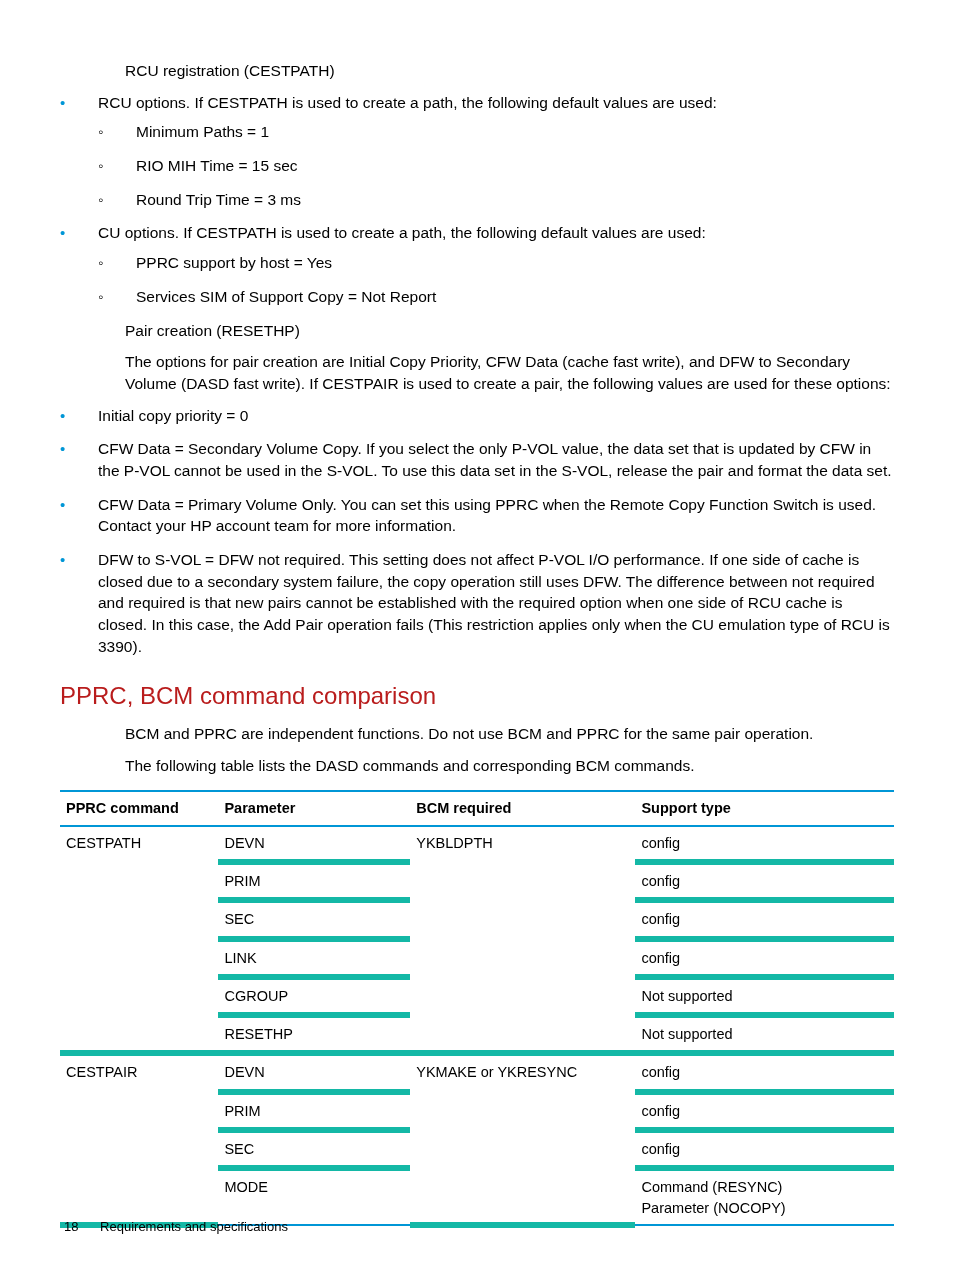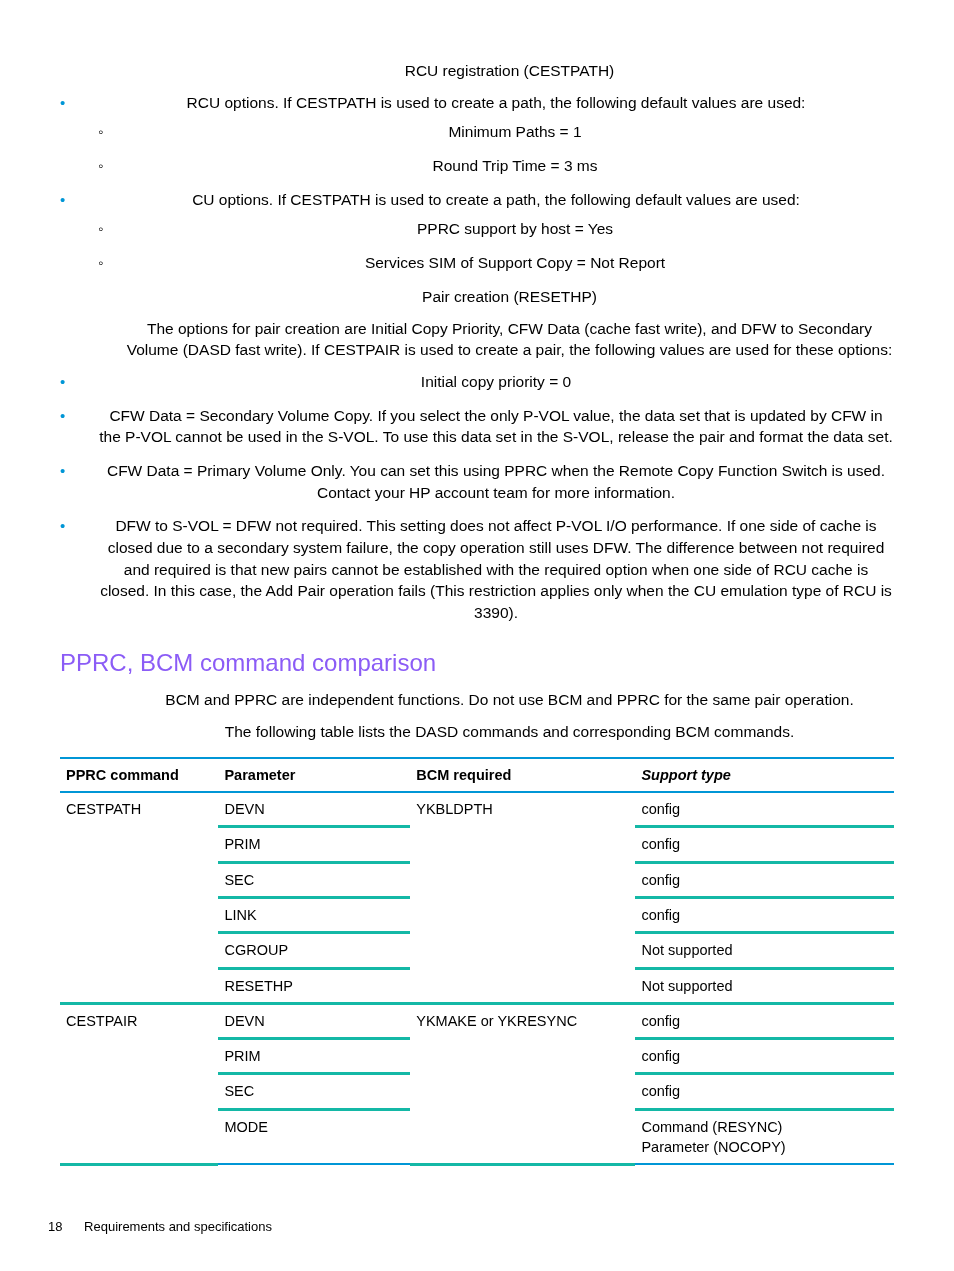"RCU registration (CESTPATH)" .indent1 { text-align: center -> none }
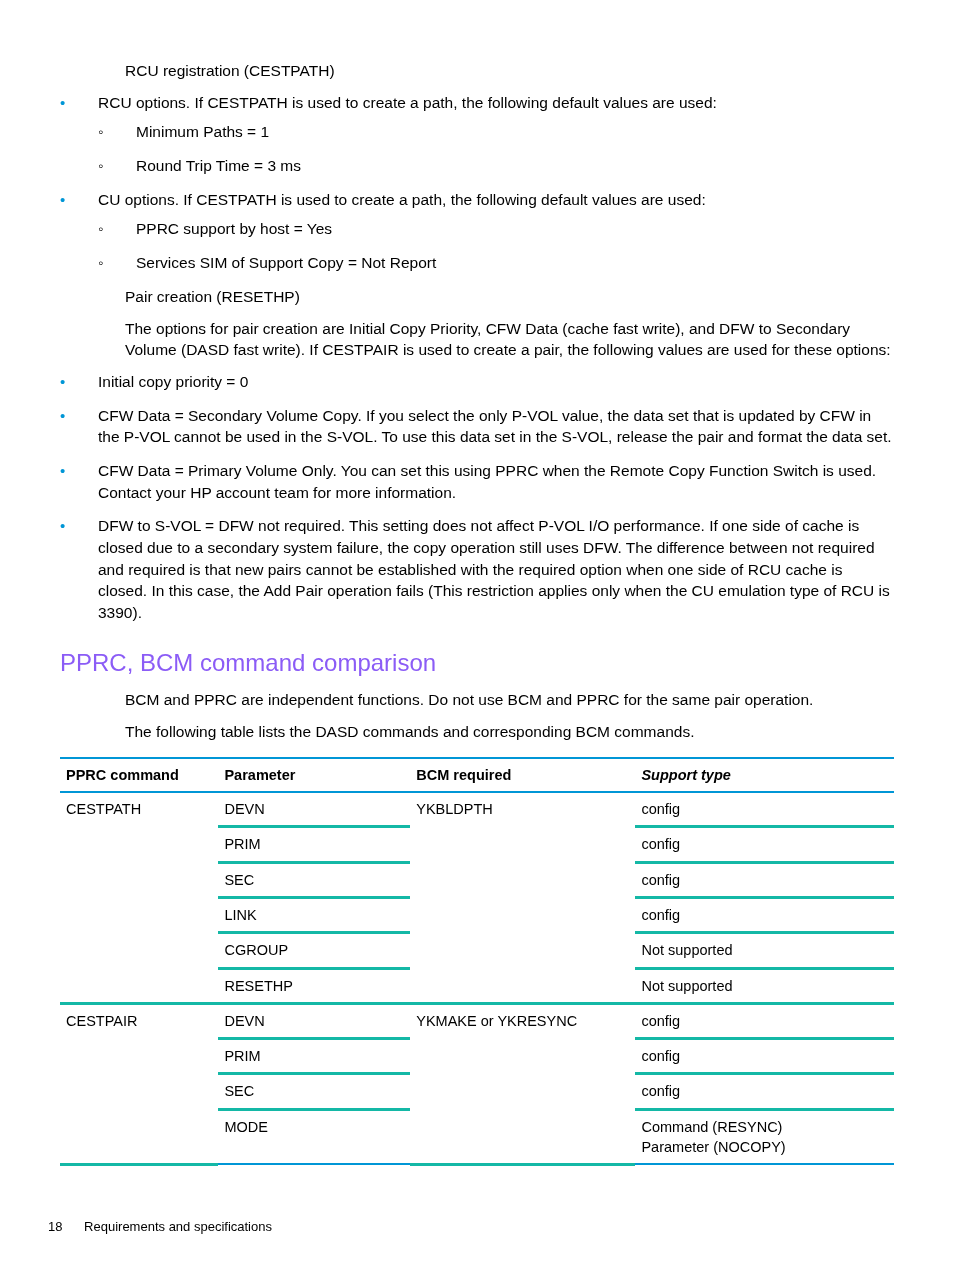"RIO MIH Time = 15" li { html: none -> <li>RIO MIH Time = 15 sec</li> }
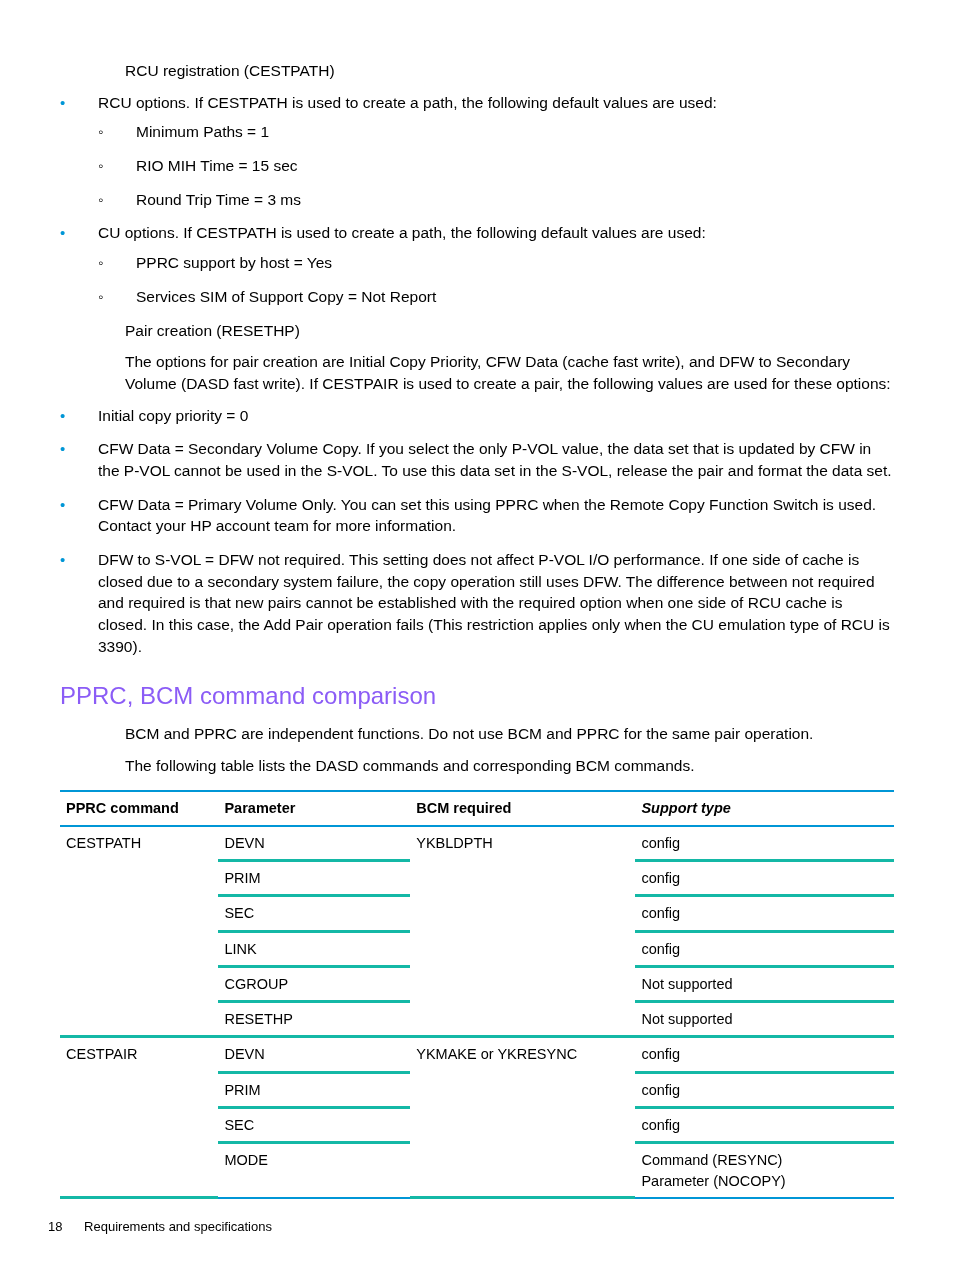"PPRC, BCM command comparison" h2 { color: #8b5cf6 -> #b91c1c }
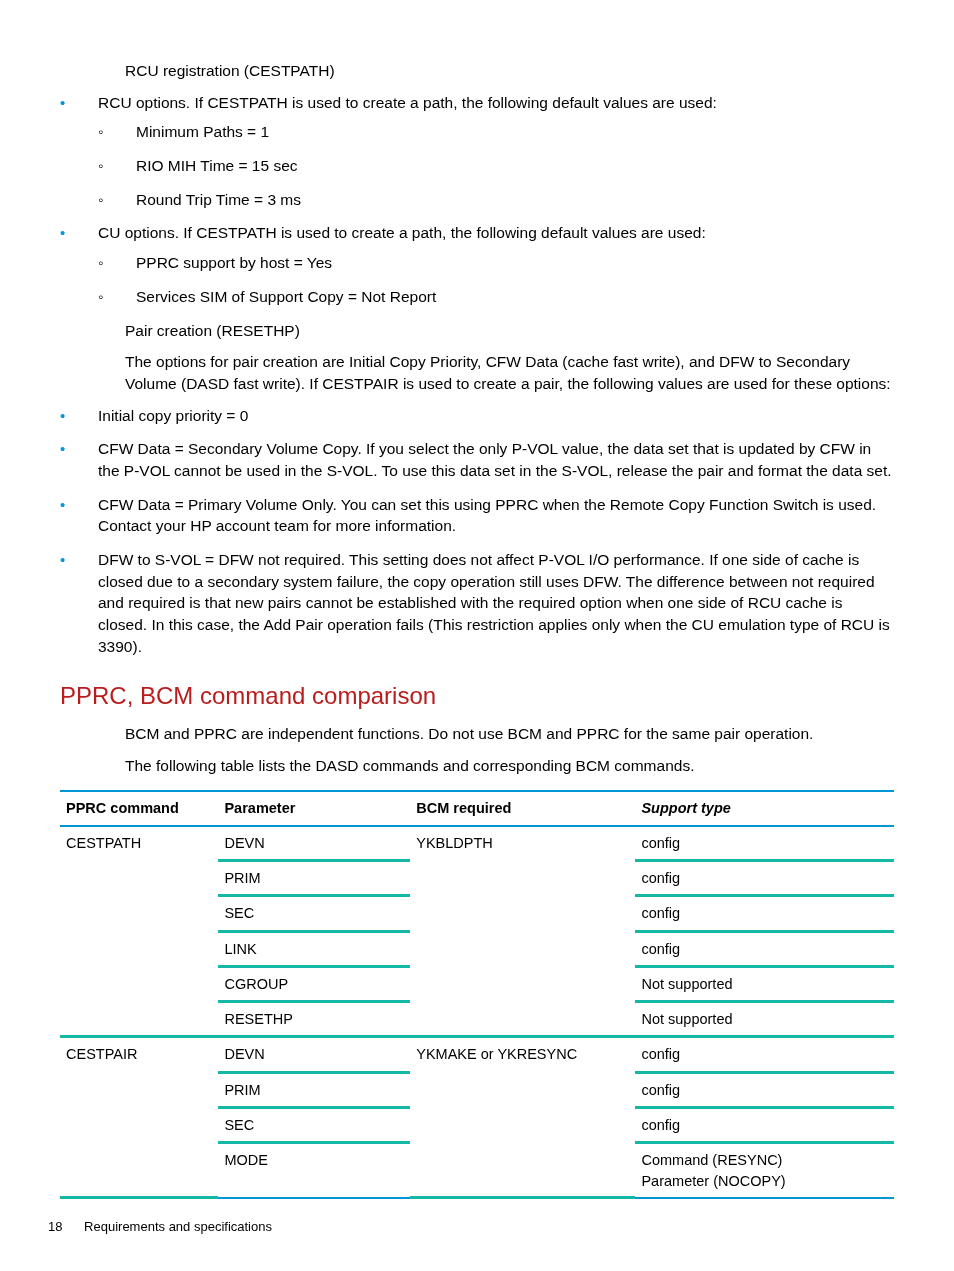"Support type" .col4 { font-style: italic -> none }
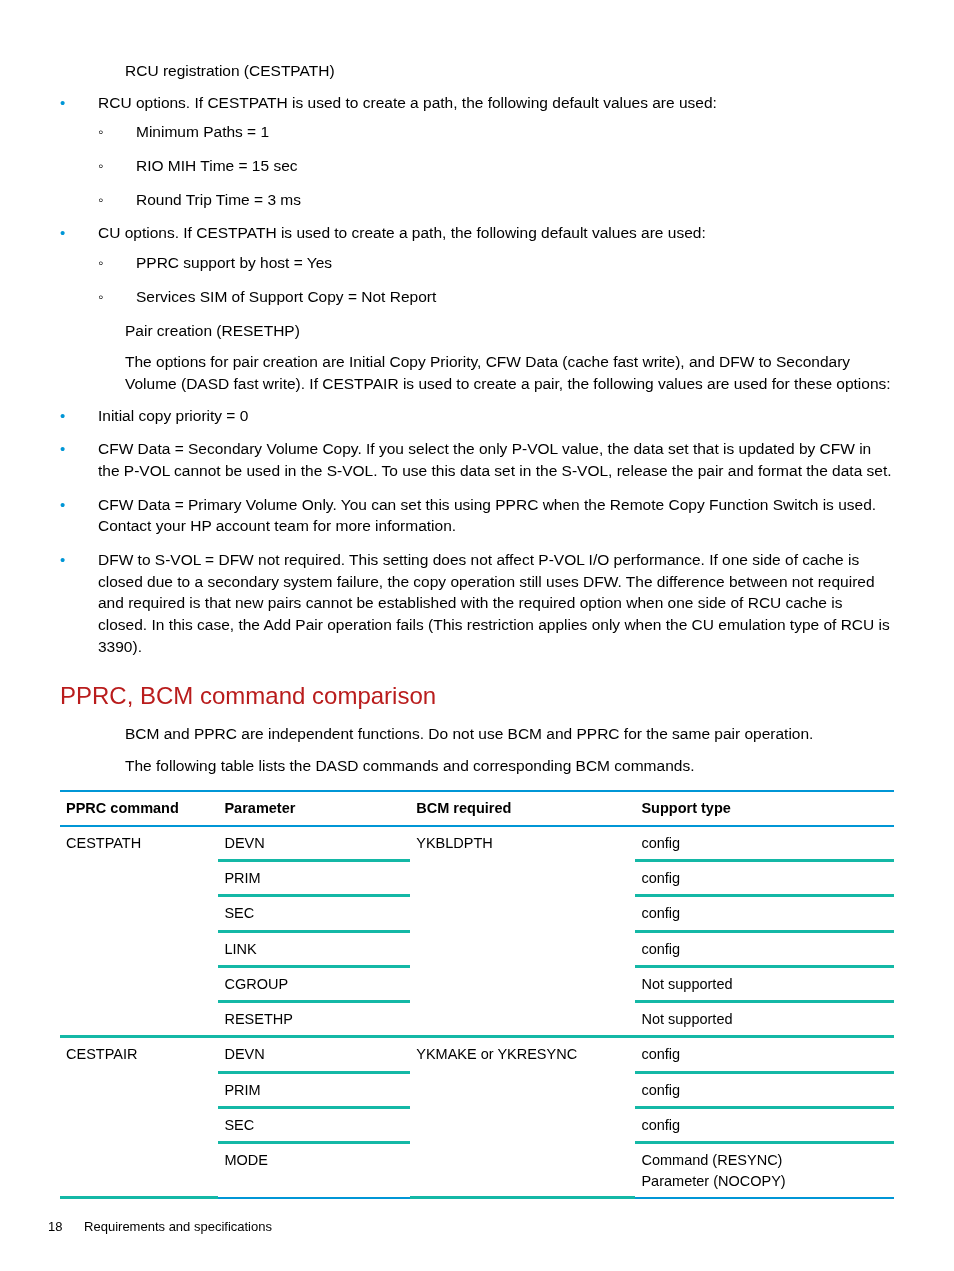"CESTPATH" th, td { border-bottom: 3px solid #14b8a6 -> 6px solid #14b8a6 }
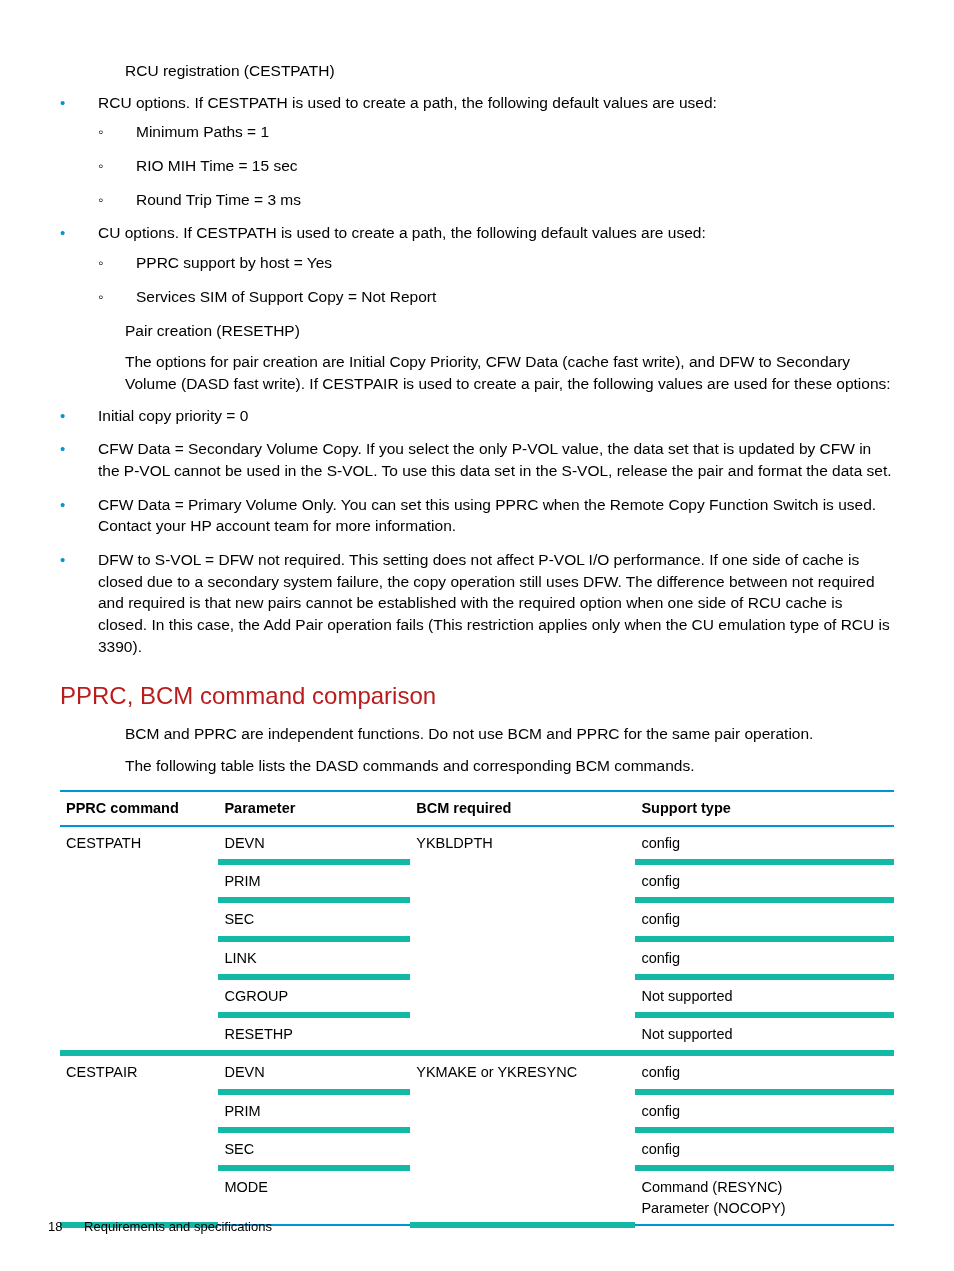"18 Requirements and specifications" .footer { left: 48px -> 64px }
